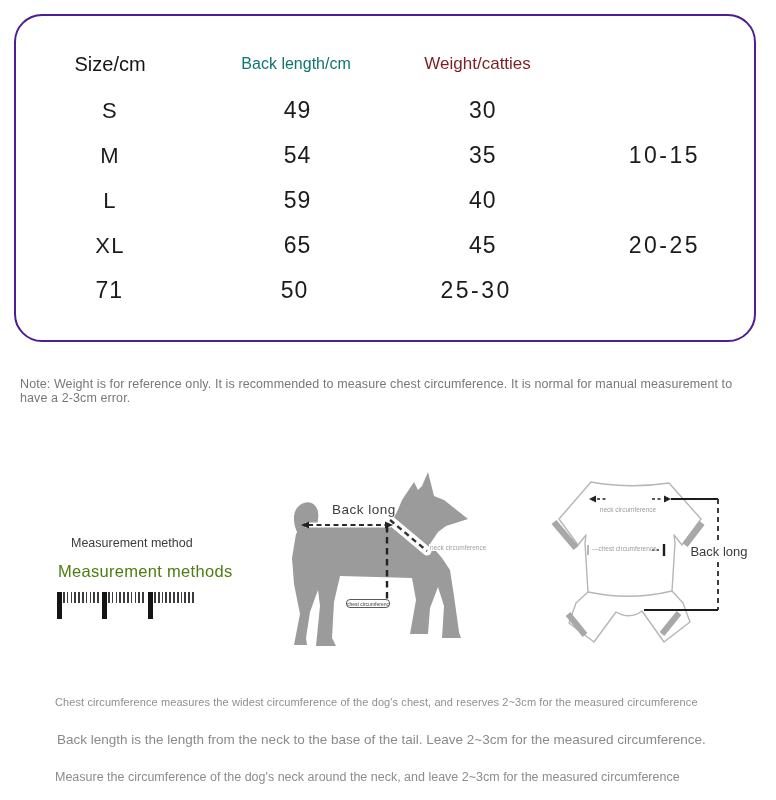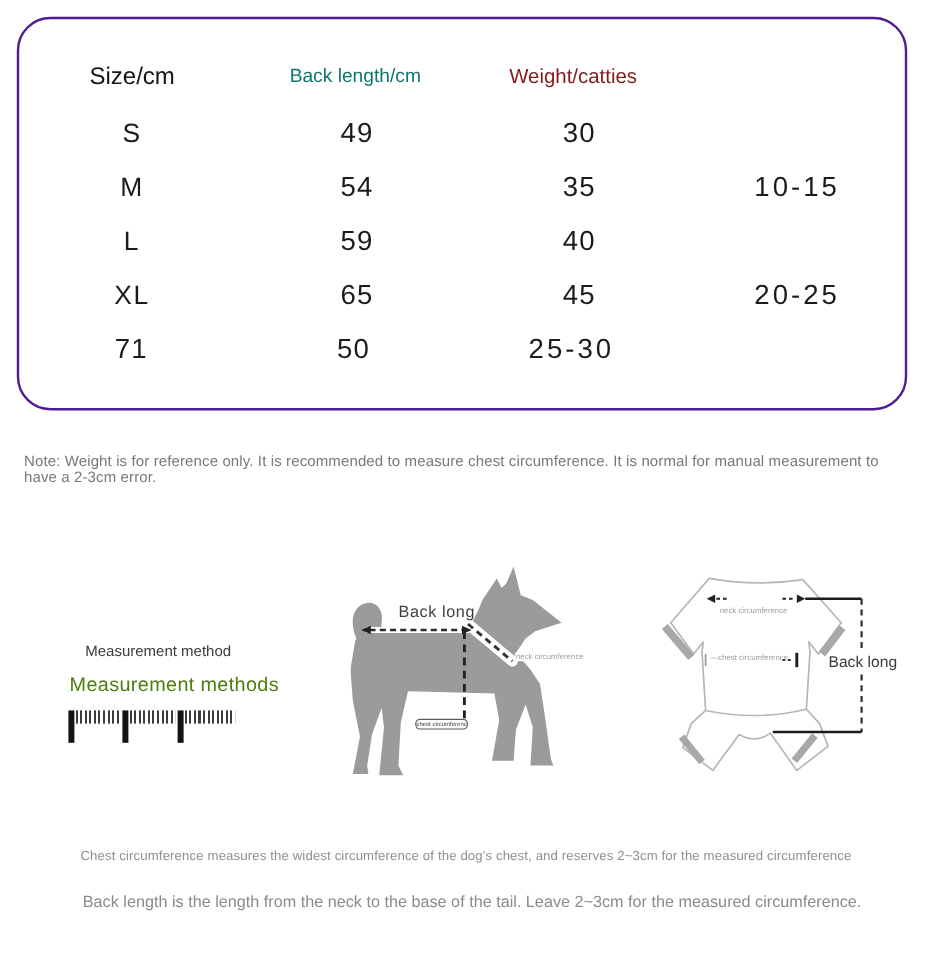"Chest circumference measures the widest" .inst { margin: 12px -> 0 }
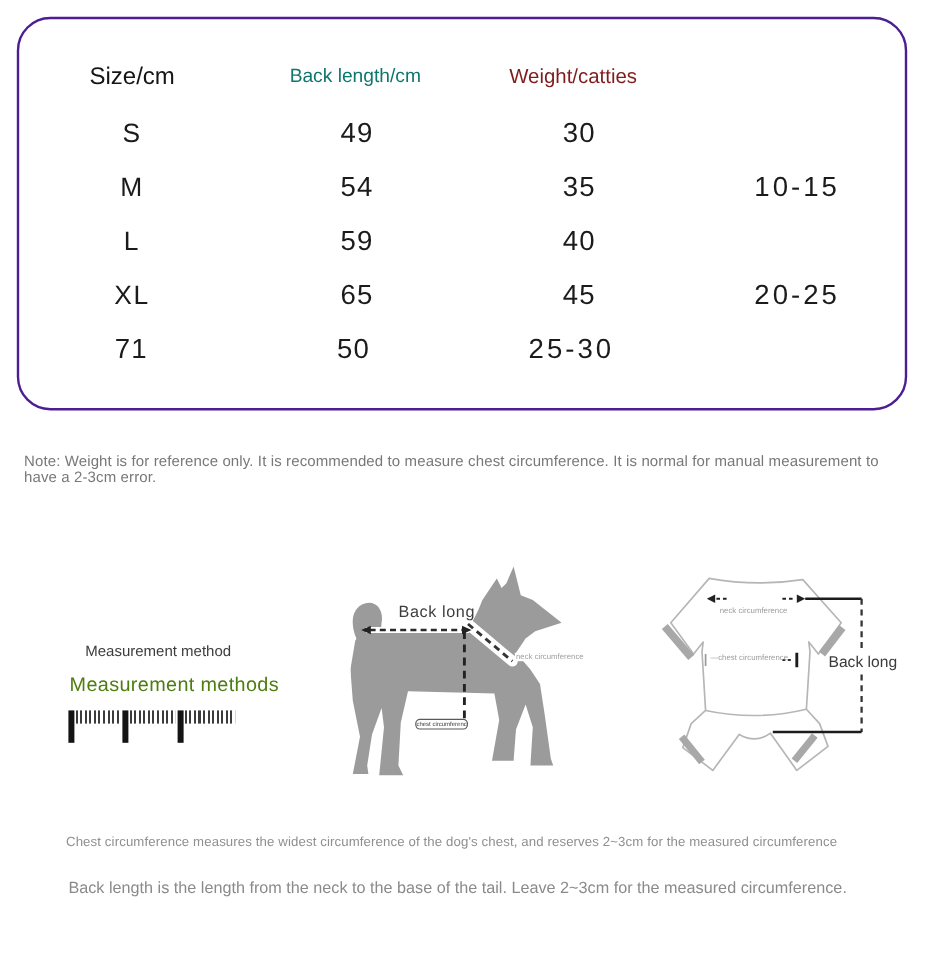"Measure the circumference of the" p.inst { html: none -> <p>Measure the circumference of the dog's neck around the neck, and leave 2~3cm for the measured circumference</p> }
